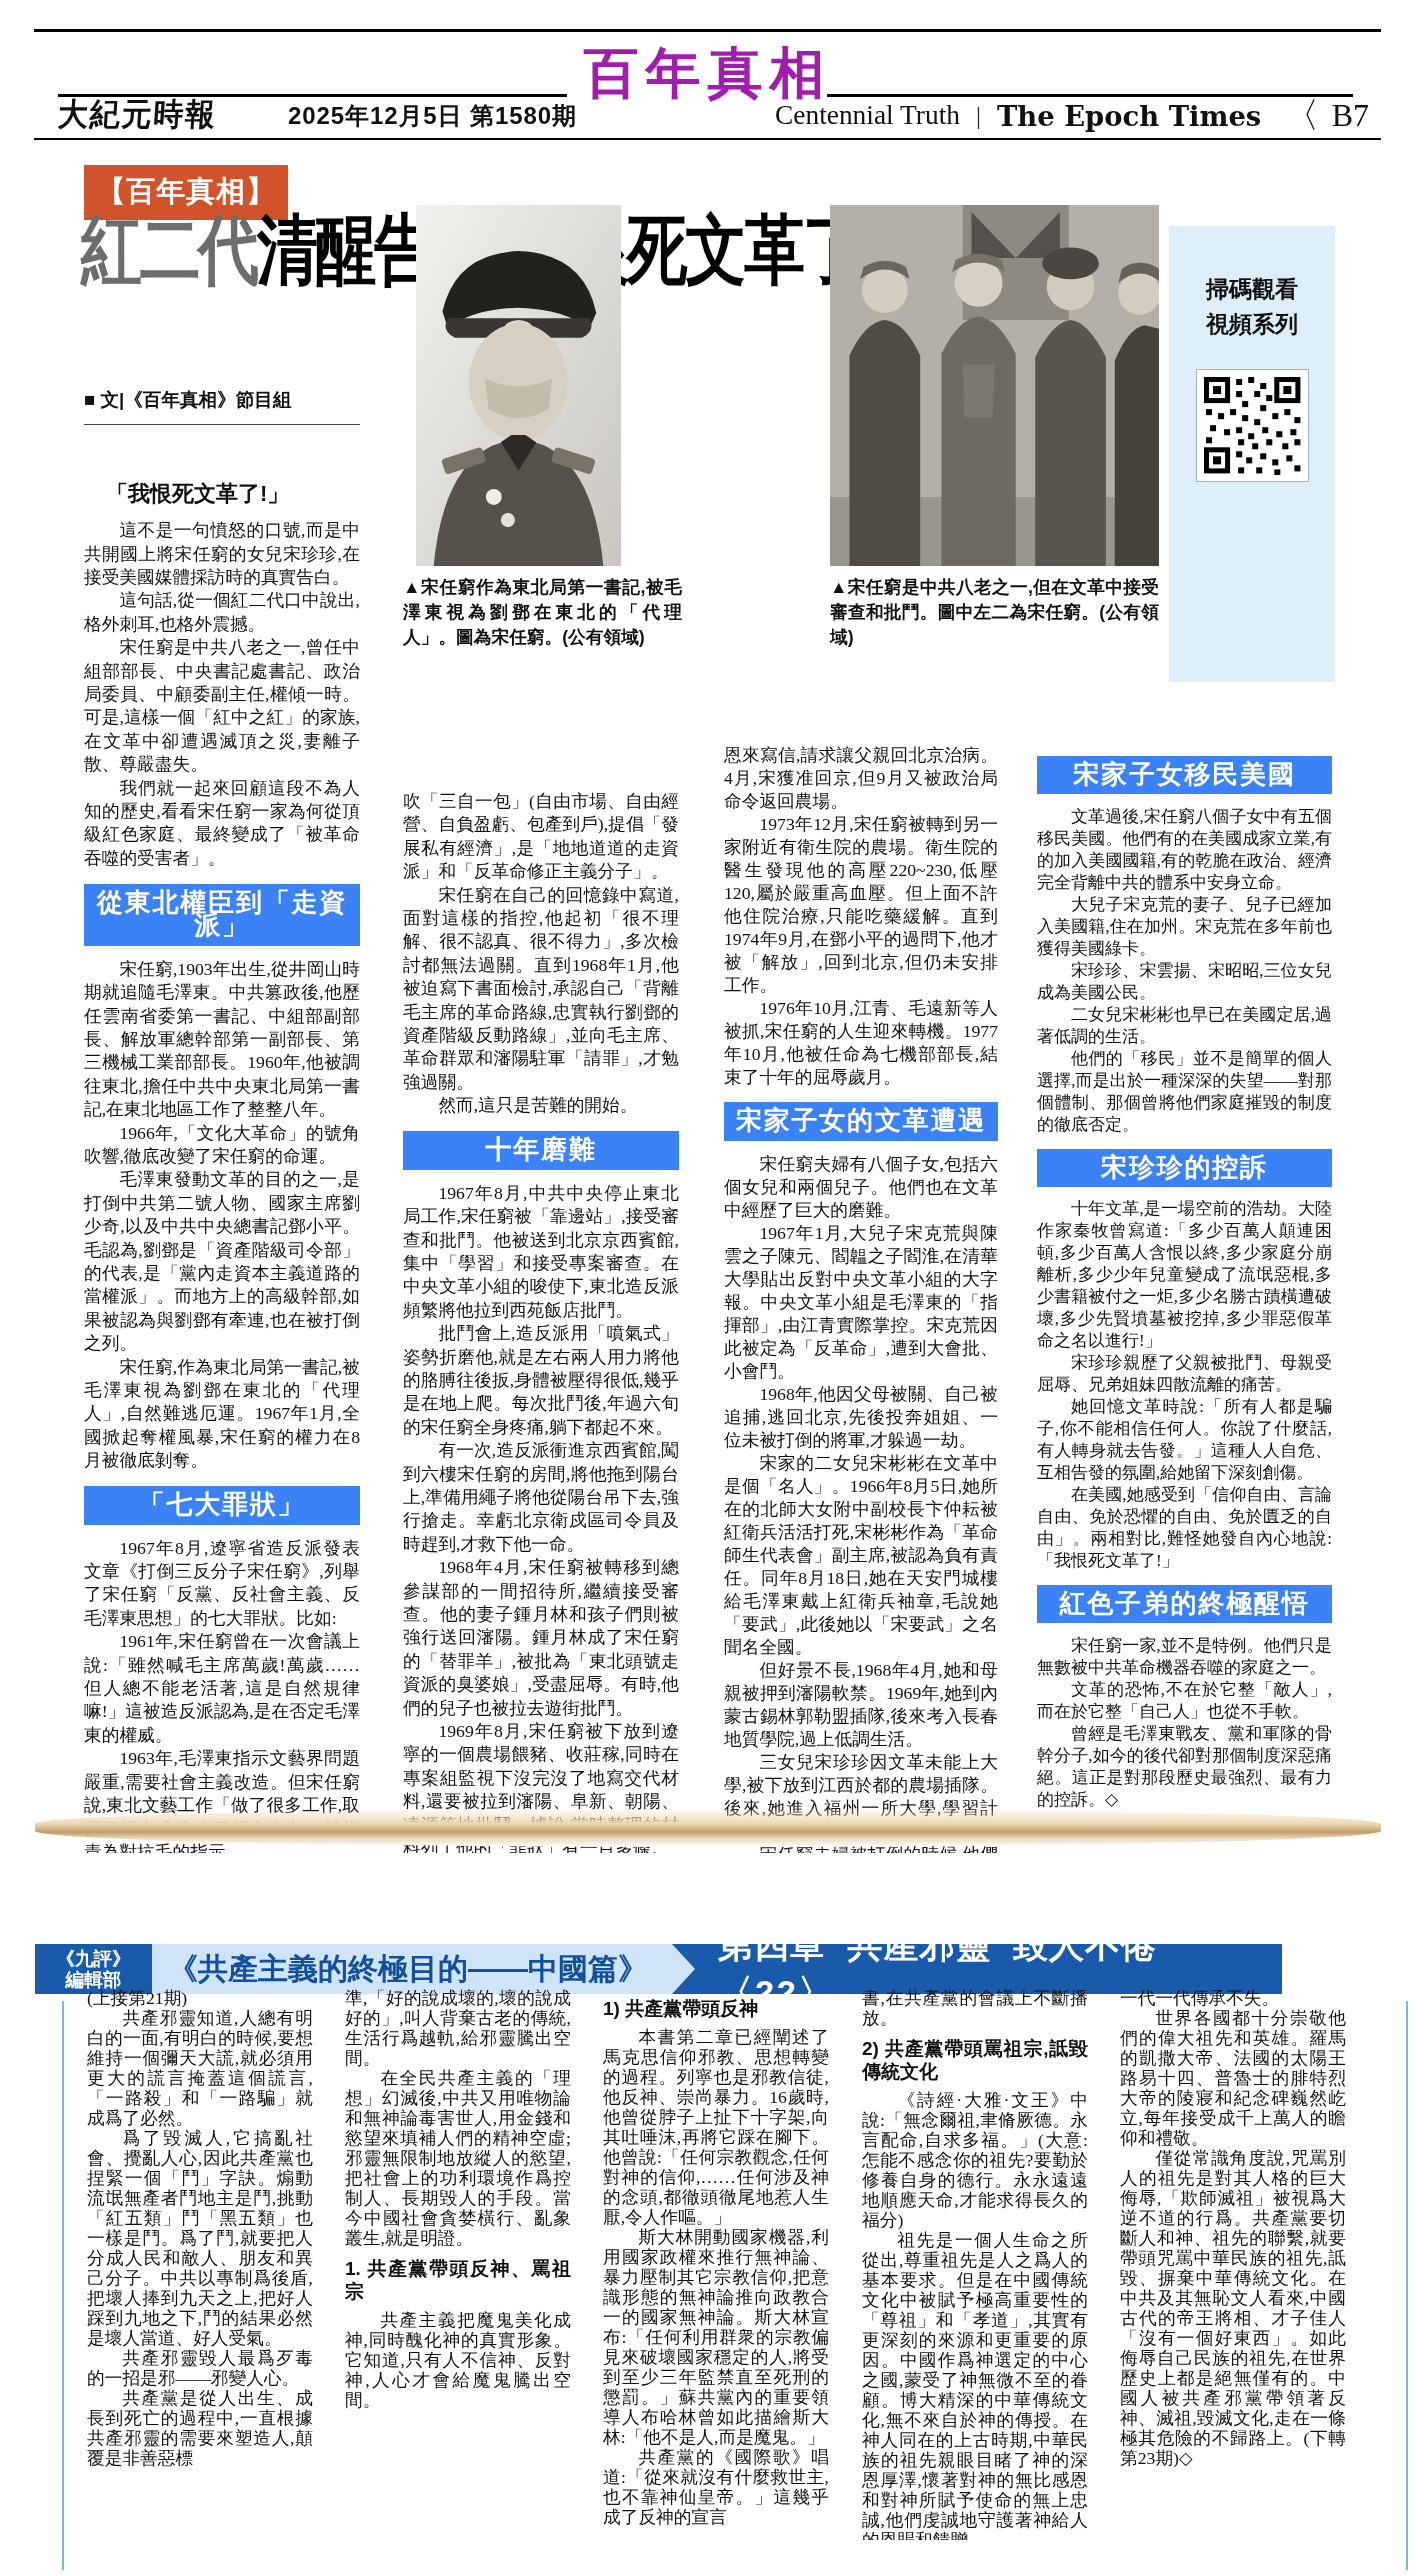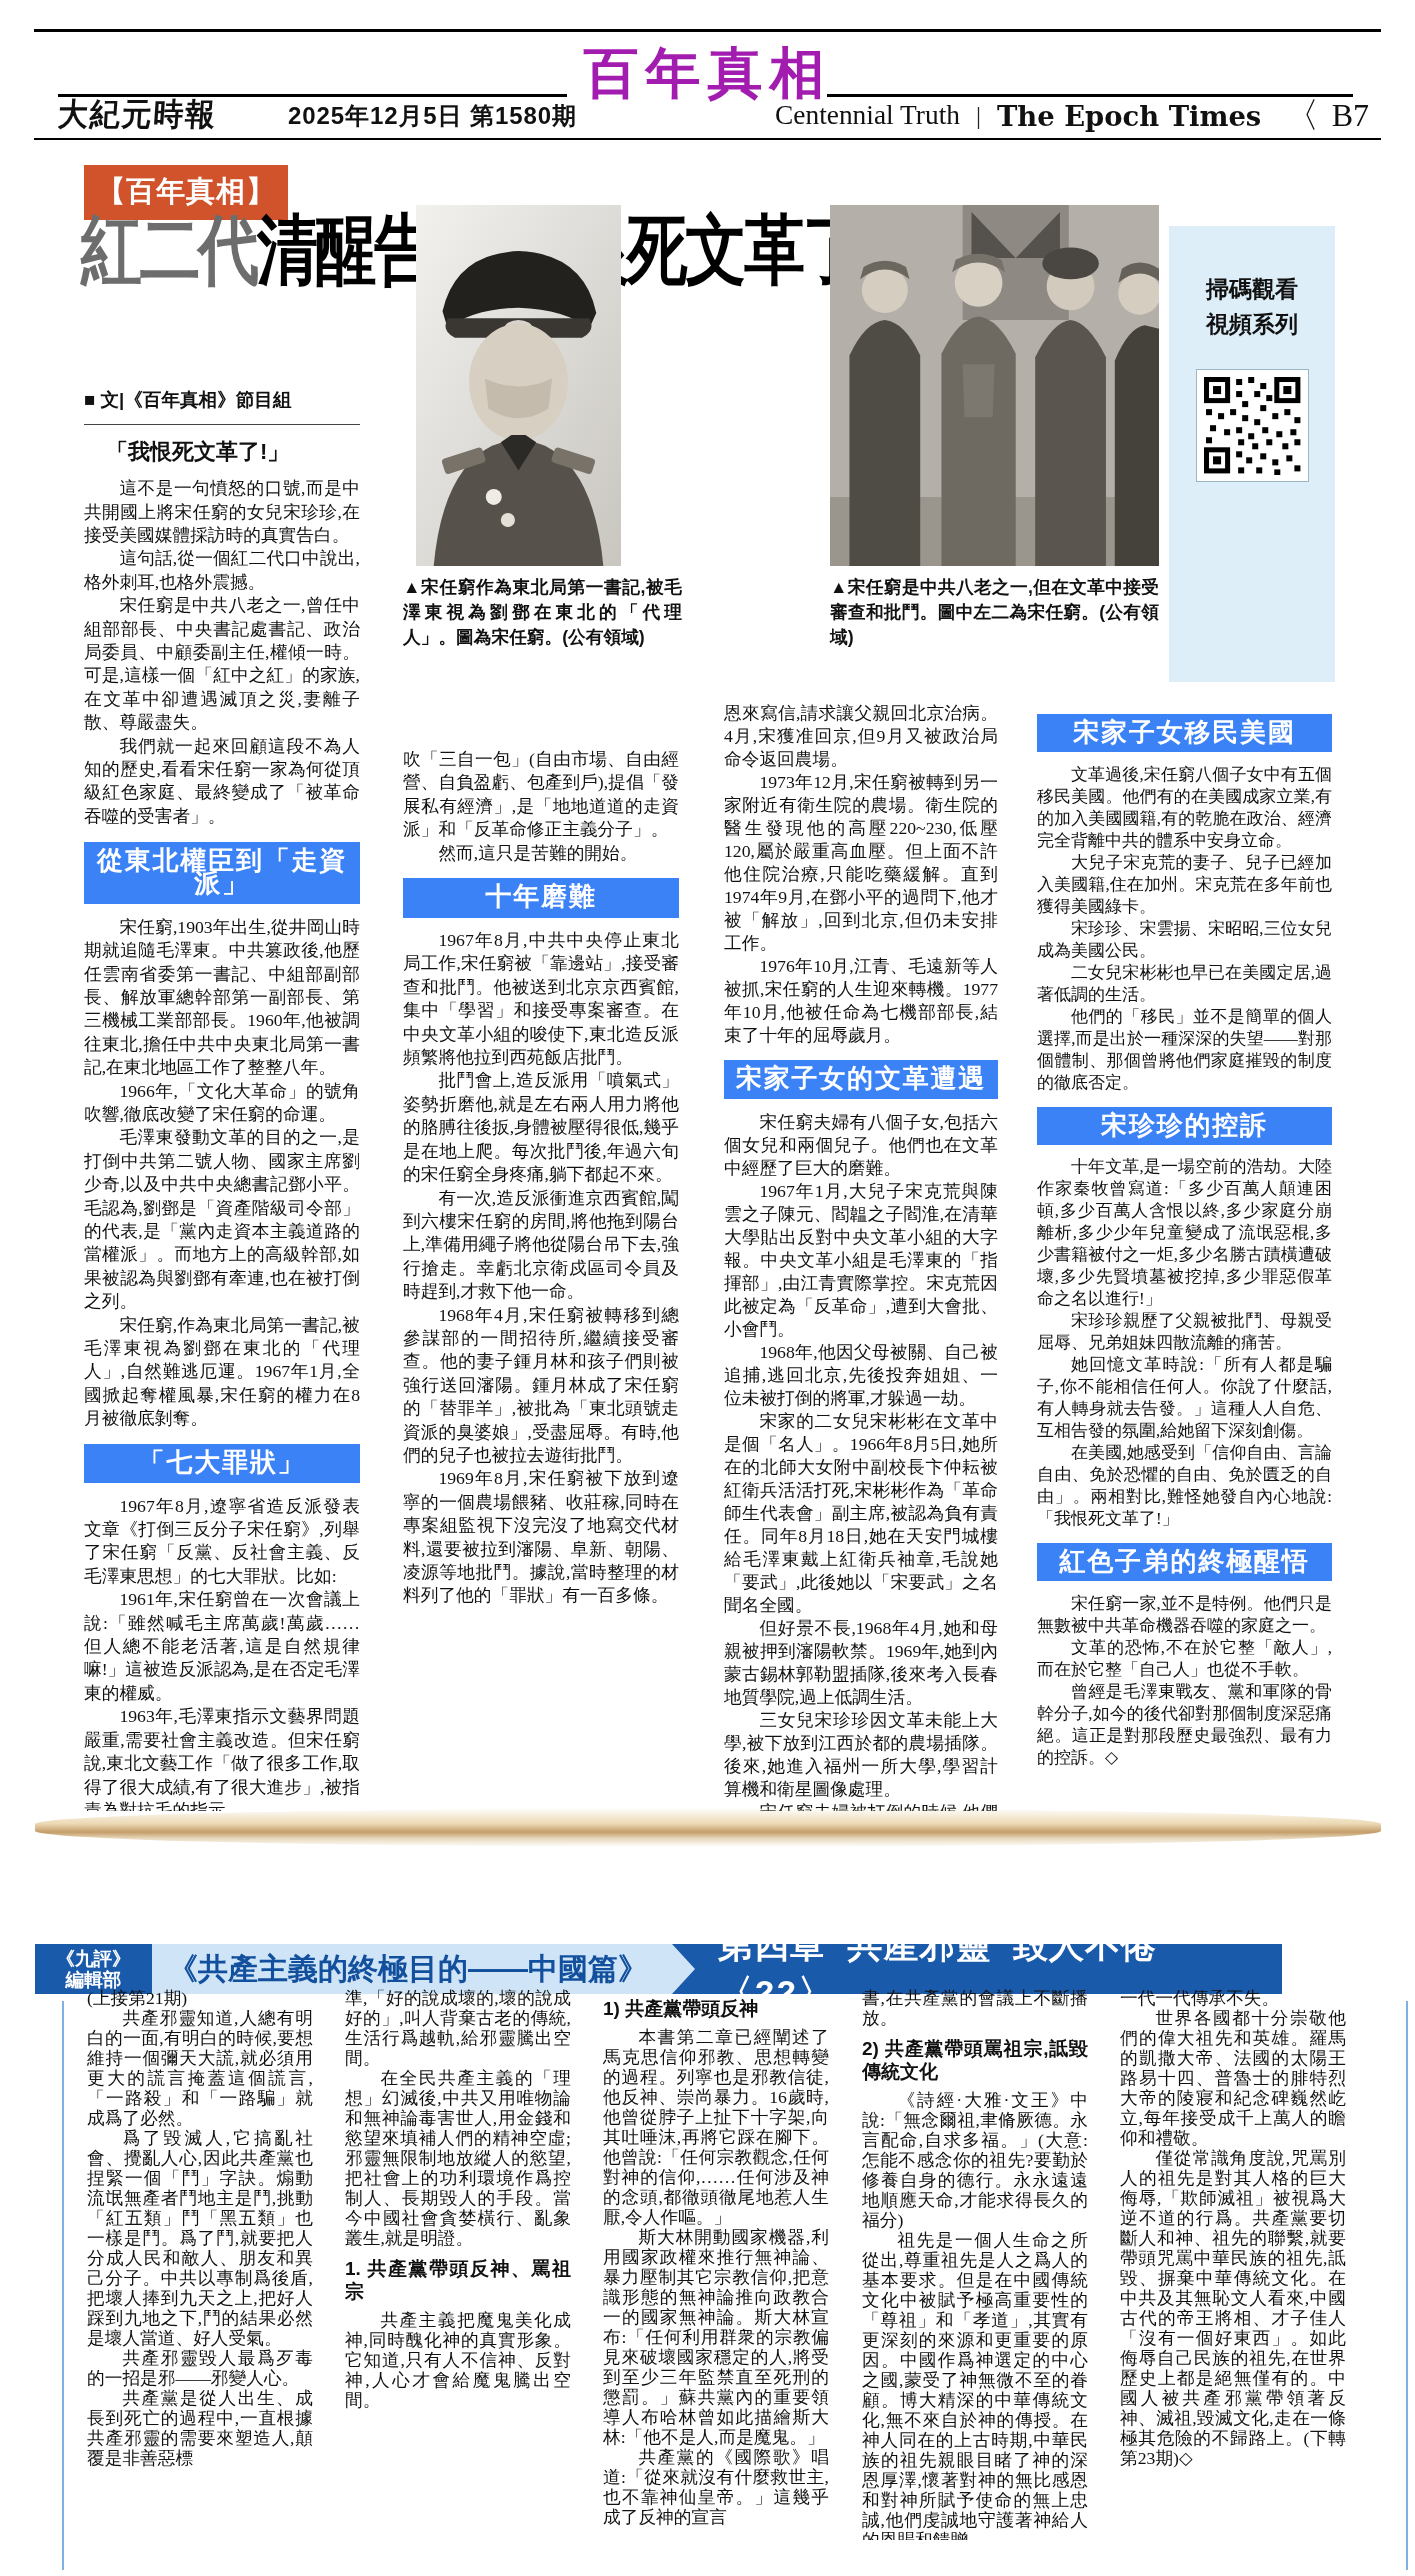"「我恨死文革了!」" .acol { margin-top: none -> 42px }
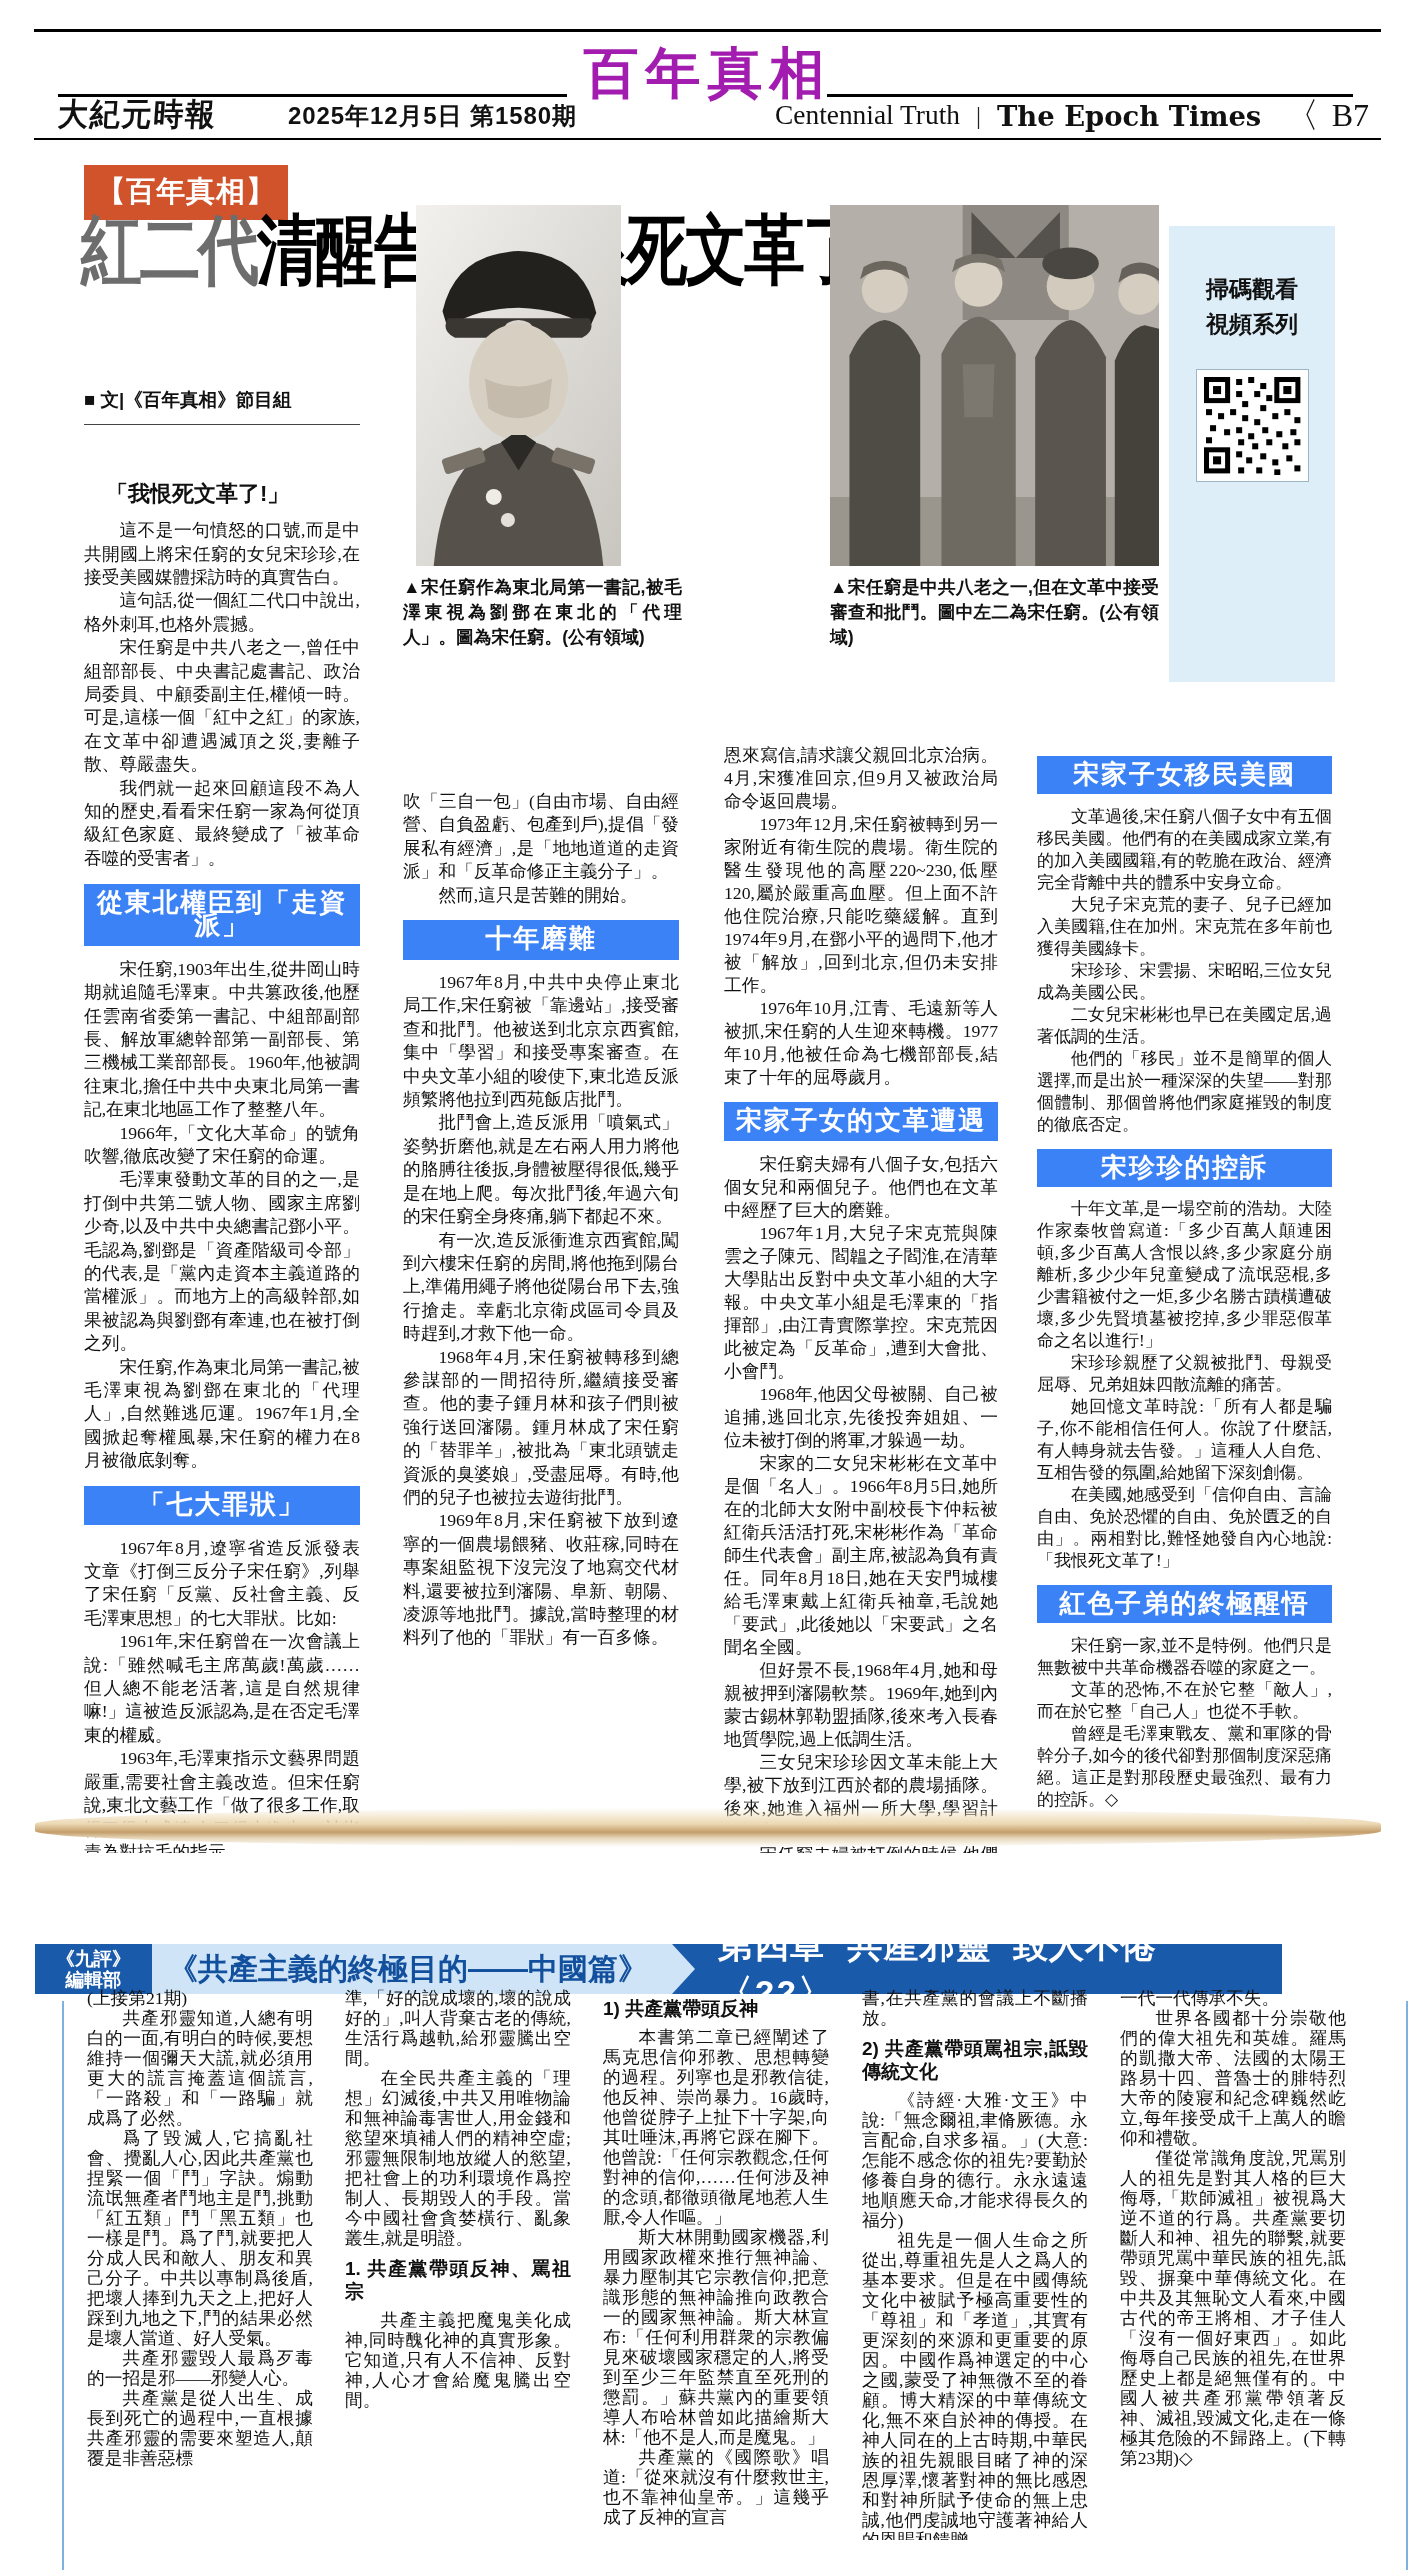"宋任窮在自己的回憶錄中寫道,面對這樣的指控,他起初「很不理解、很不認真、很不得力" p.b-p { html: none -> <p>宋任窮在自己的回憶錄中寫道,面對這樣的指控,他起初「很不理解、很不認真、很不得力」,多次檢討都無法過關。直到1968年1月,他被迫寫下書面檢討,承認自己「背離毛主席的革命路線,忠實執行劉鄧的資產階級反動路線」,並向毛主席、革命群眾和瀋陽駐軍「請罪」,才勉強過關。</p> }
